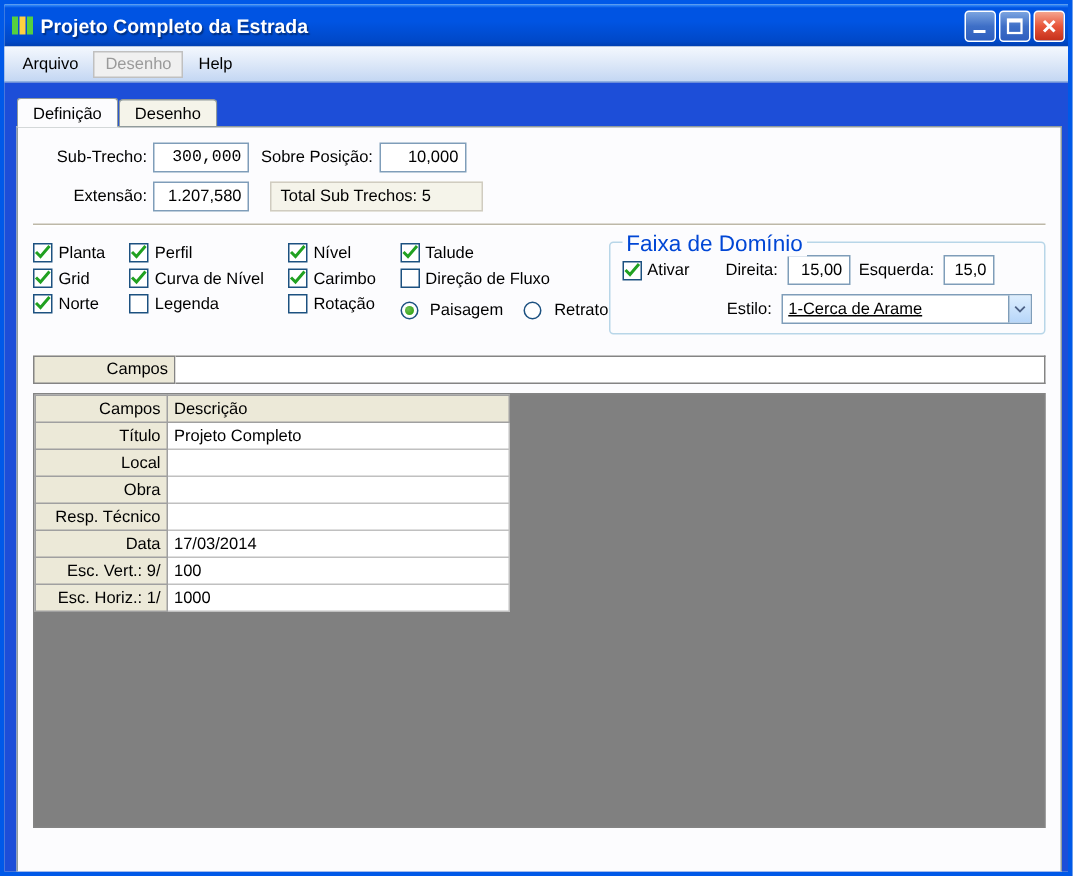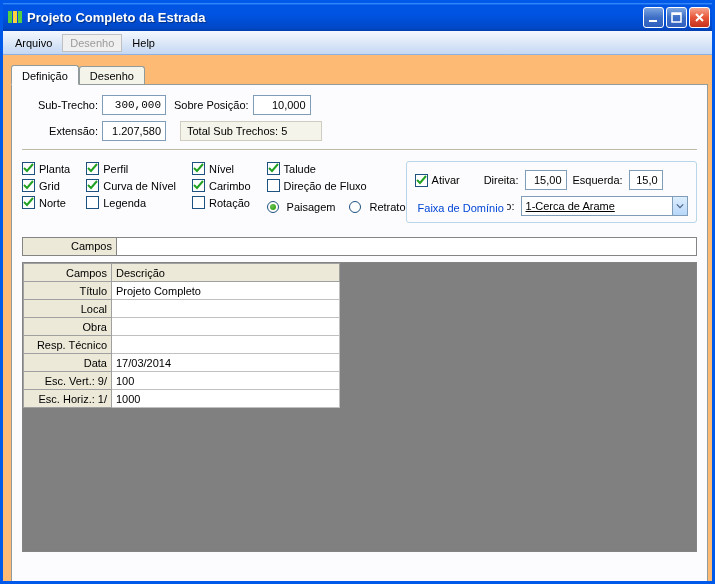"Definição" .content { background: #fdba74 -> #1d4ed8 }
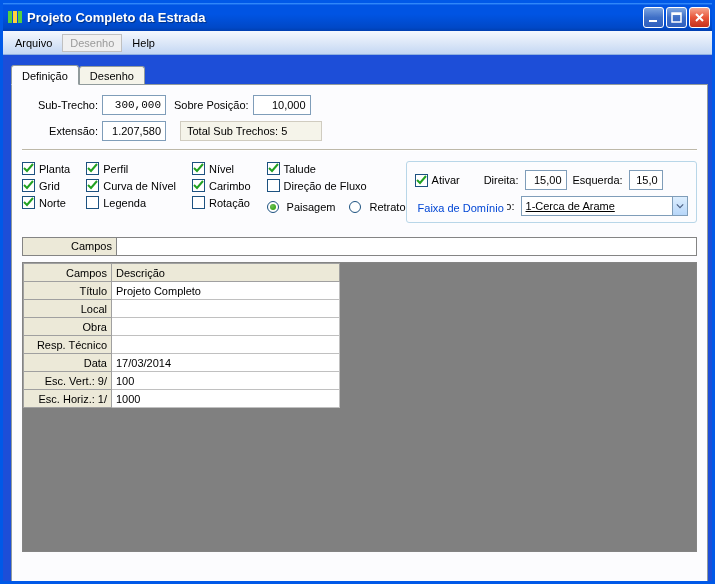"Faixa de Domínio" .fieldset .legend { font-size: 11px -> 15px; margin-top: 48px -> none }
